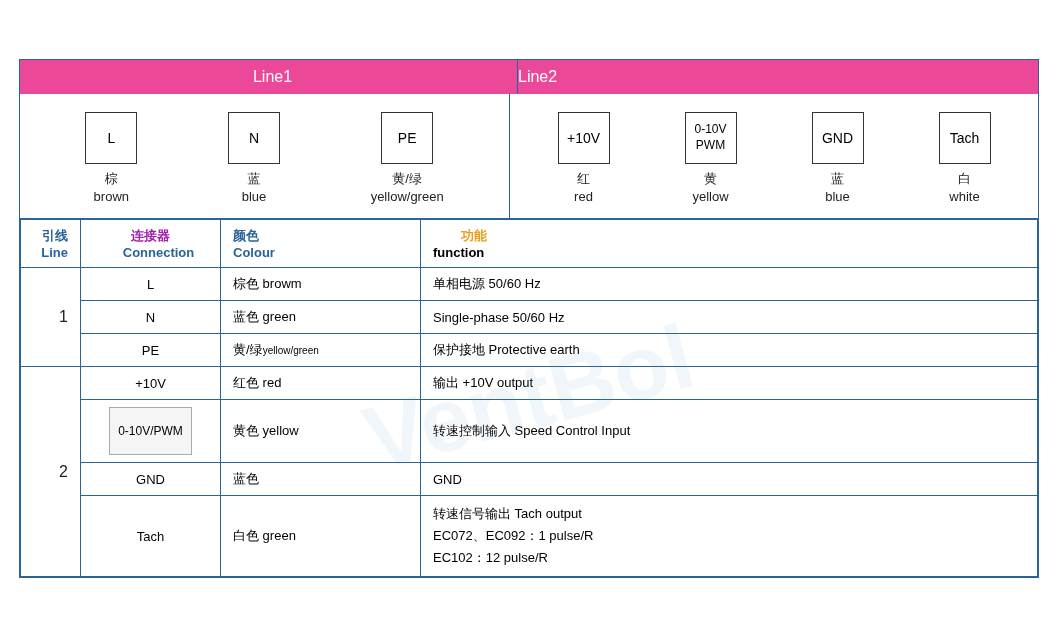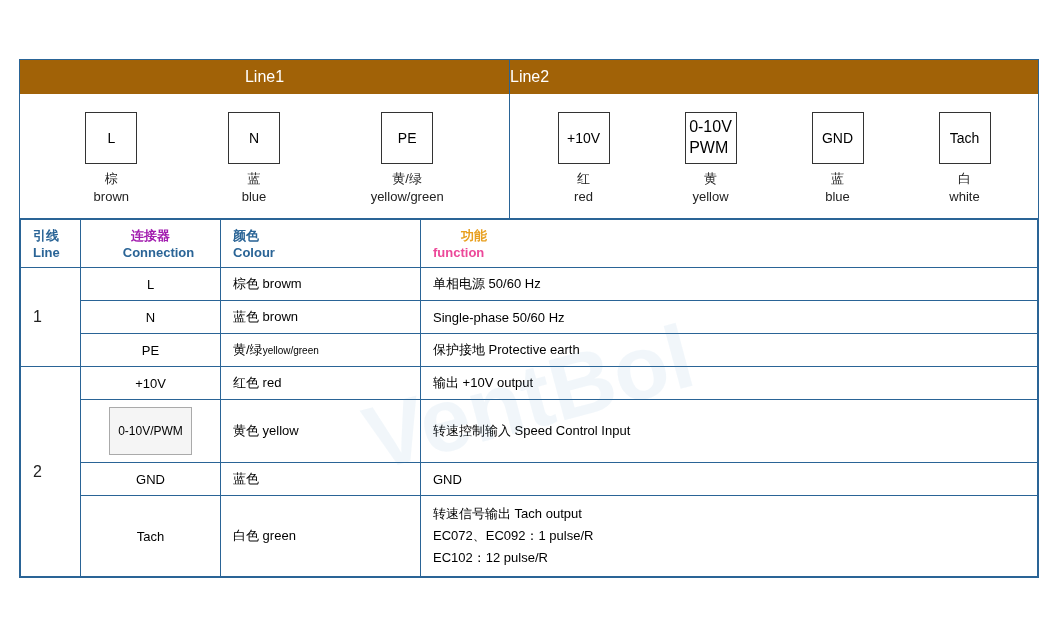"Line1" .header-row { background: #a16207 -> #ec4899; padding-left: none -> 8px }
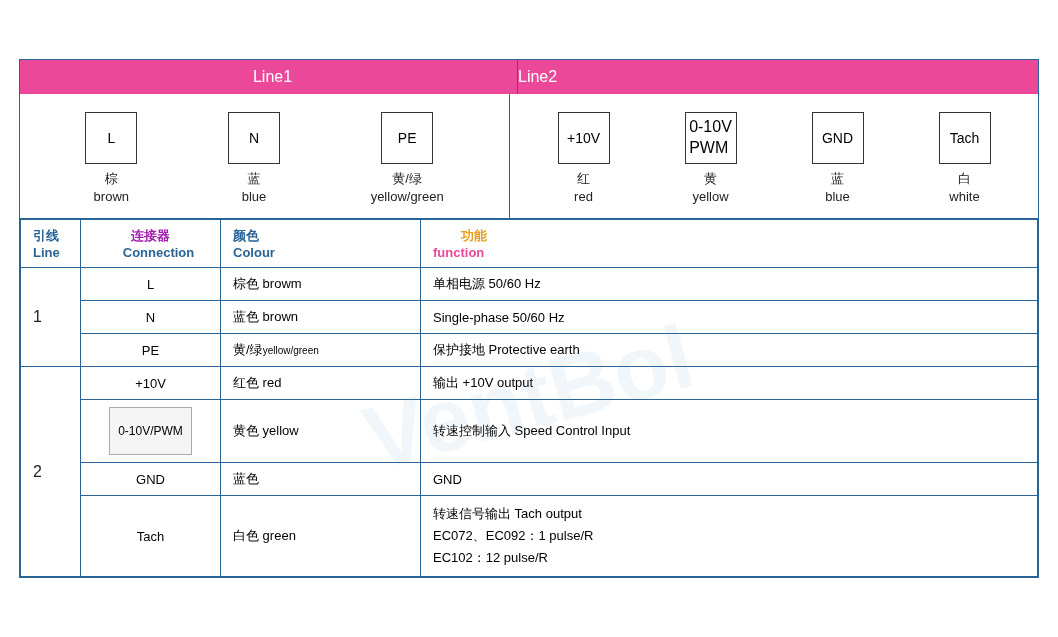"0-10V" .connector-box.small { font-size: 16px -> 12px; text-align: none -> center }
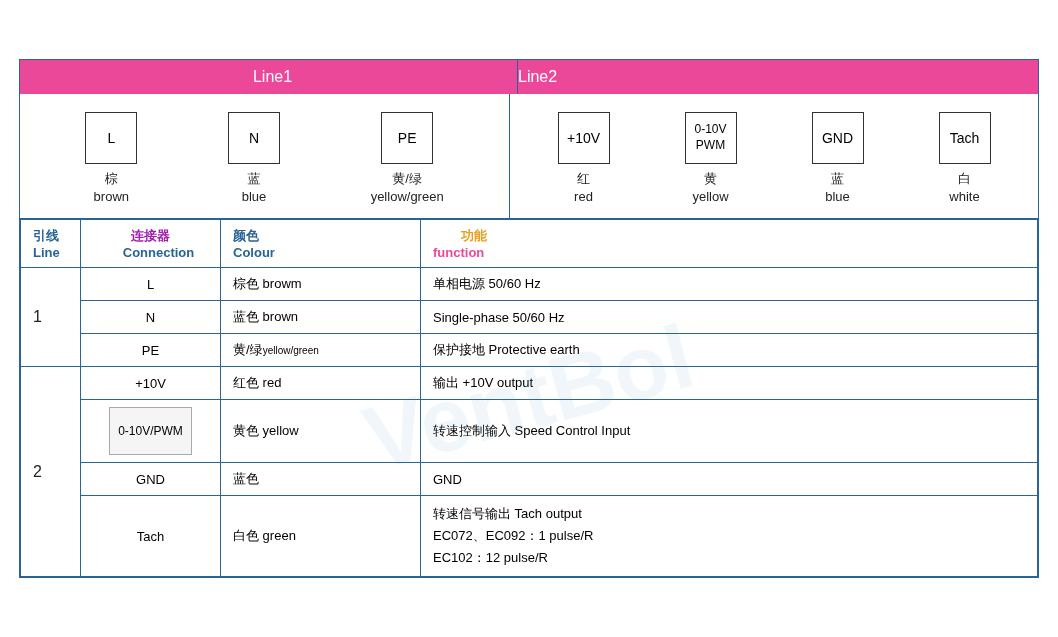"引线" .data-table .col-line { text-align: left -> right }
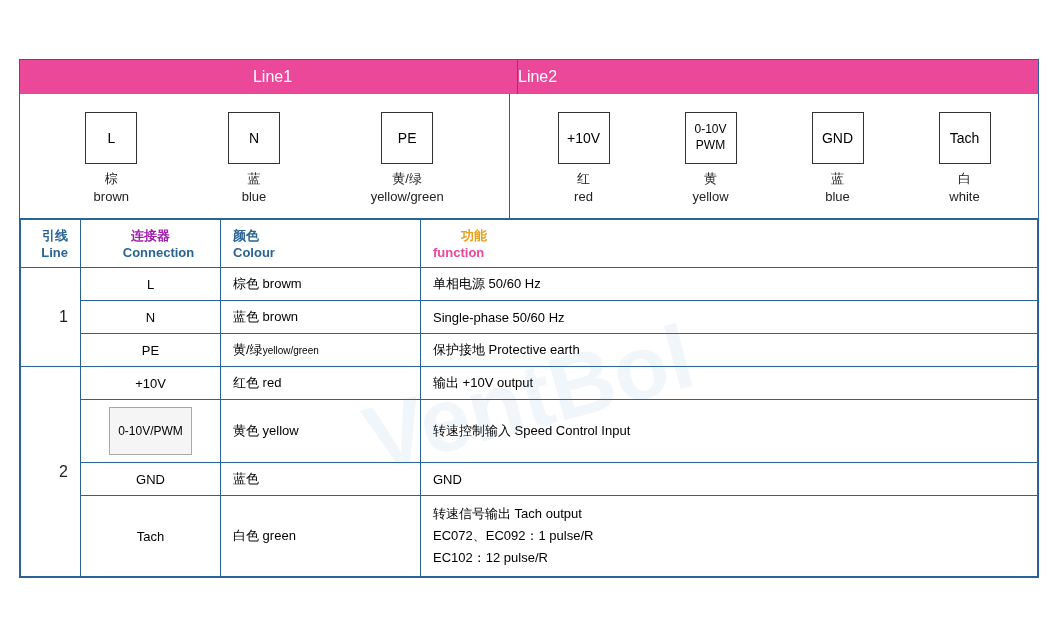"function" span { color: #ec4899 -> #000000 }
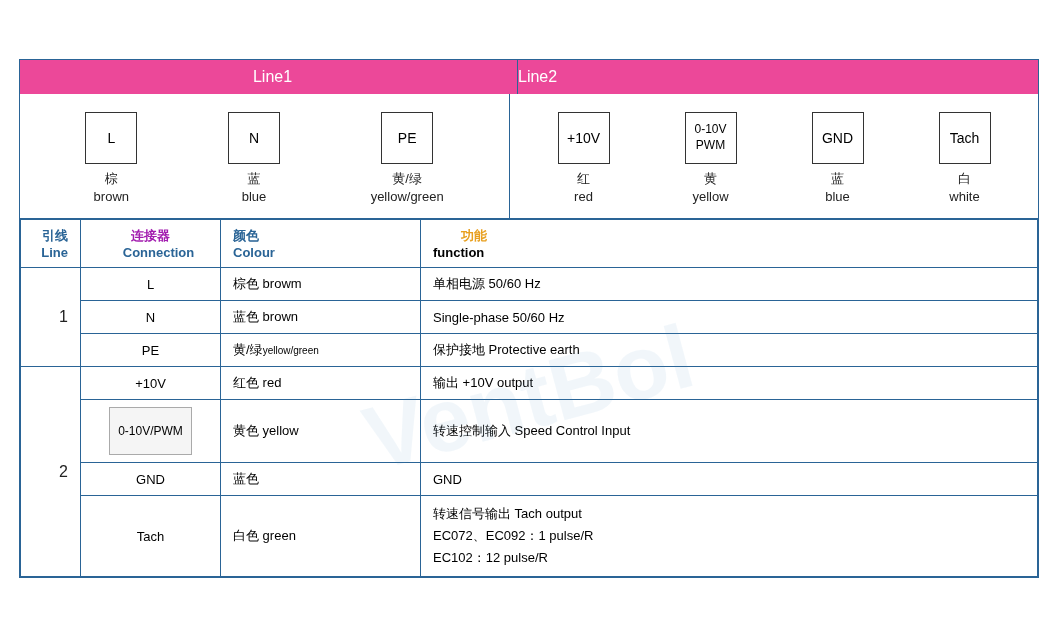"蓝色 brown" td.col-colour { text: brown -> green }
